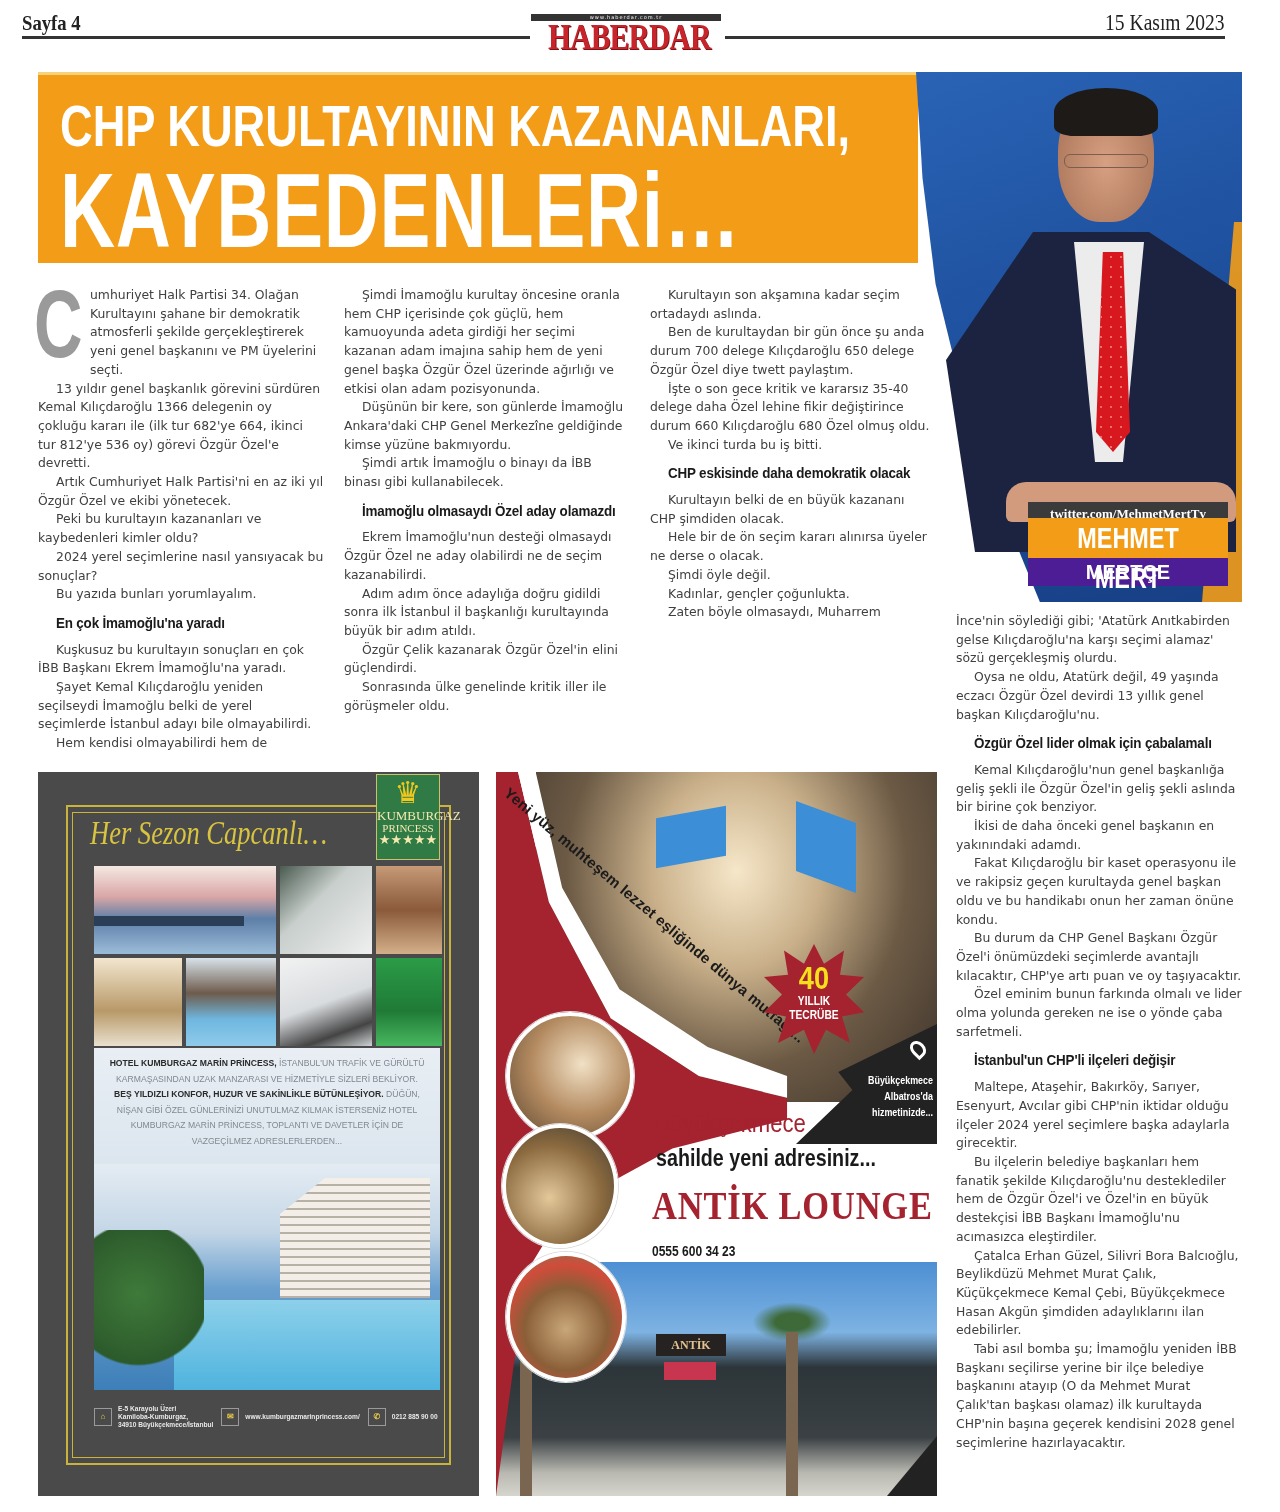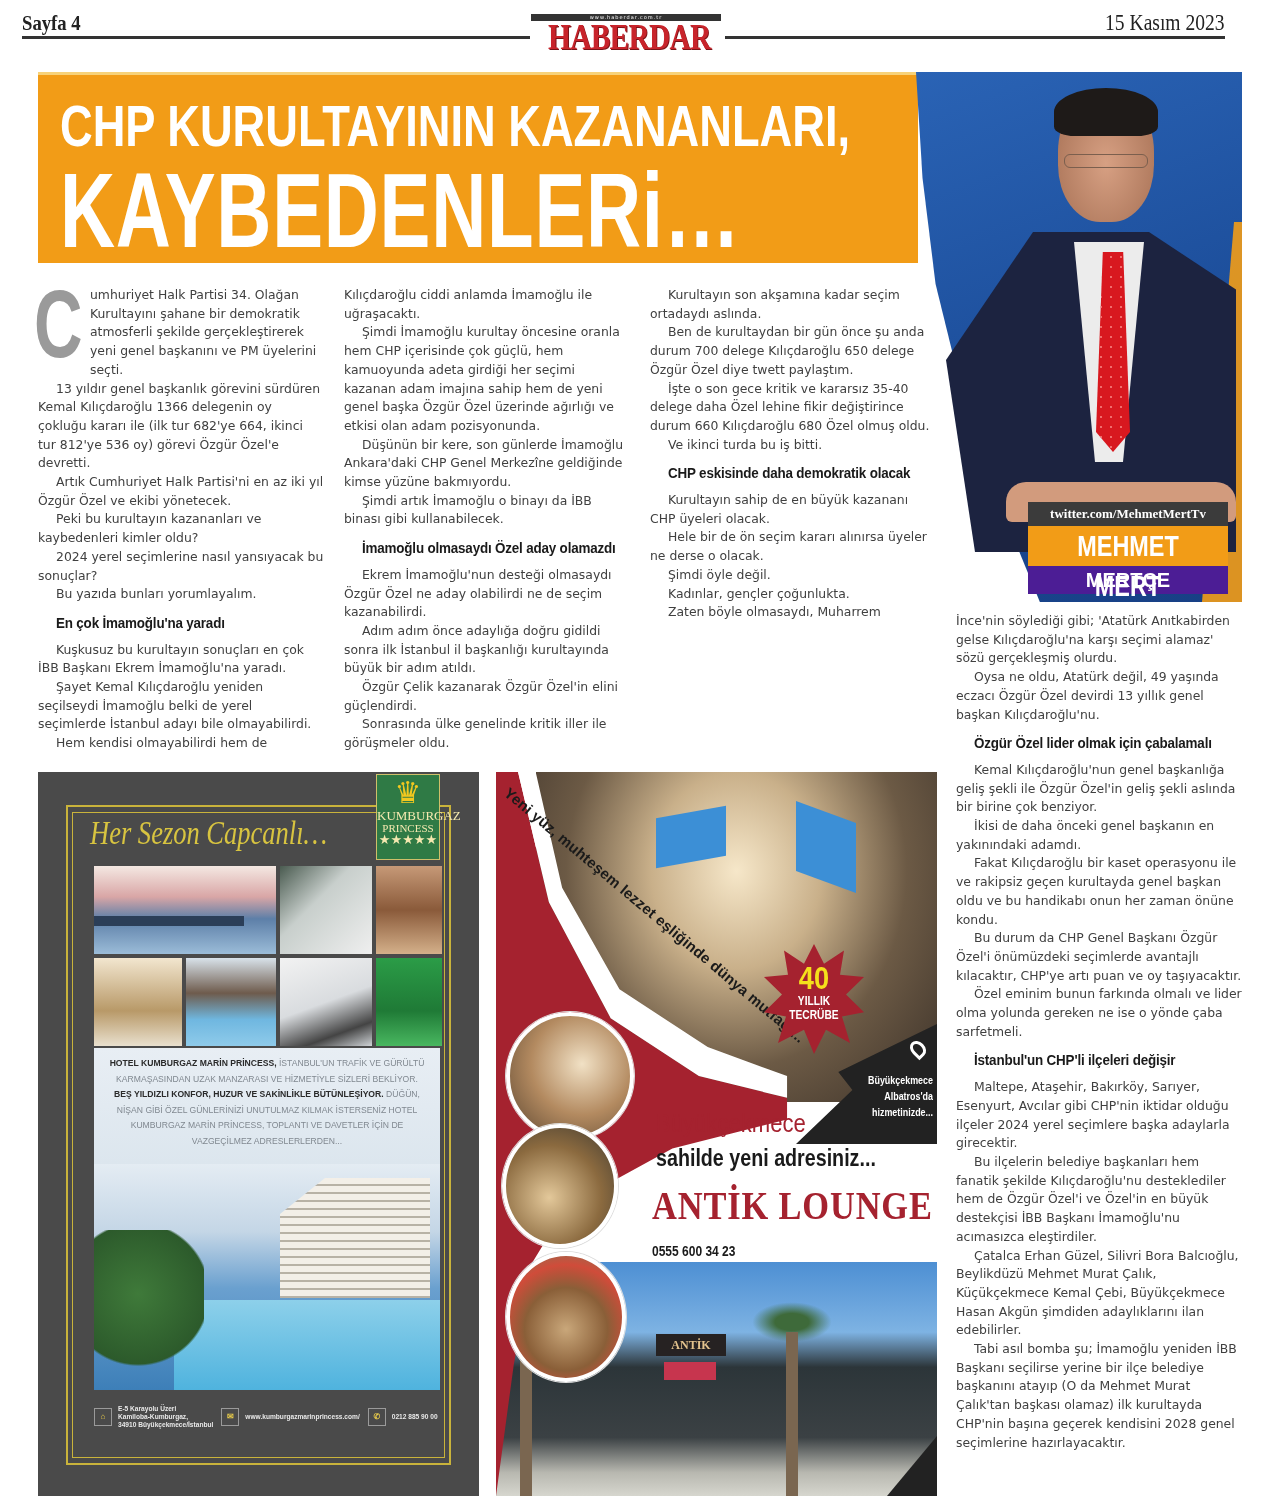"Kılıçdaroğlu ciddi anlamda İmamoğlu ile" p.noind { html: <p>Kılıçdaroğlu ciddi anlamda İmamoğlu ile uğraşacaktı.</p> -> none }
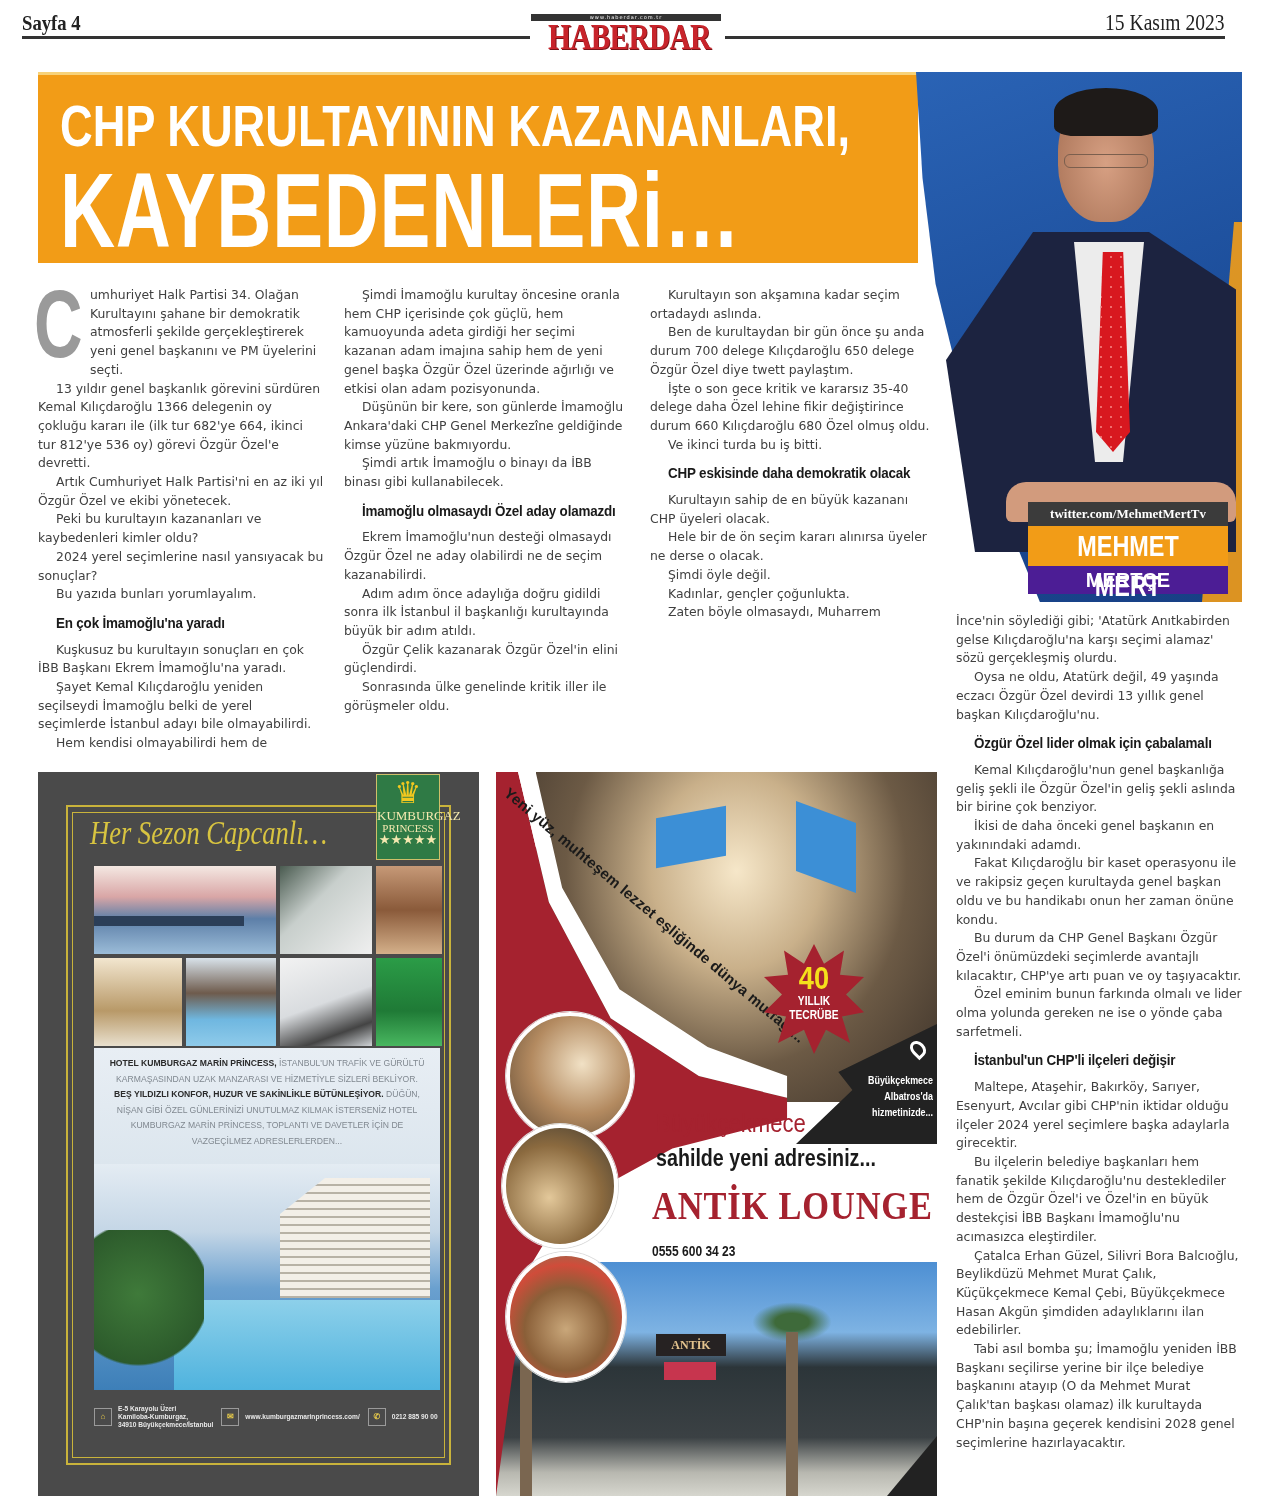"Kurultayın sahip de en büyük" p { text: sahip de en büyük kazananı CHP üyeleri -> belki de en büyük kazananı CHP şimdiden }
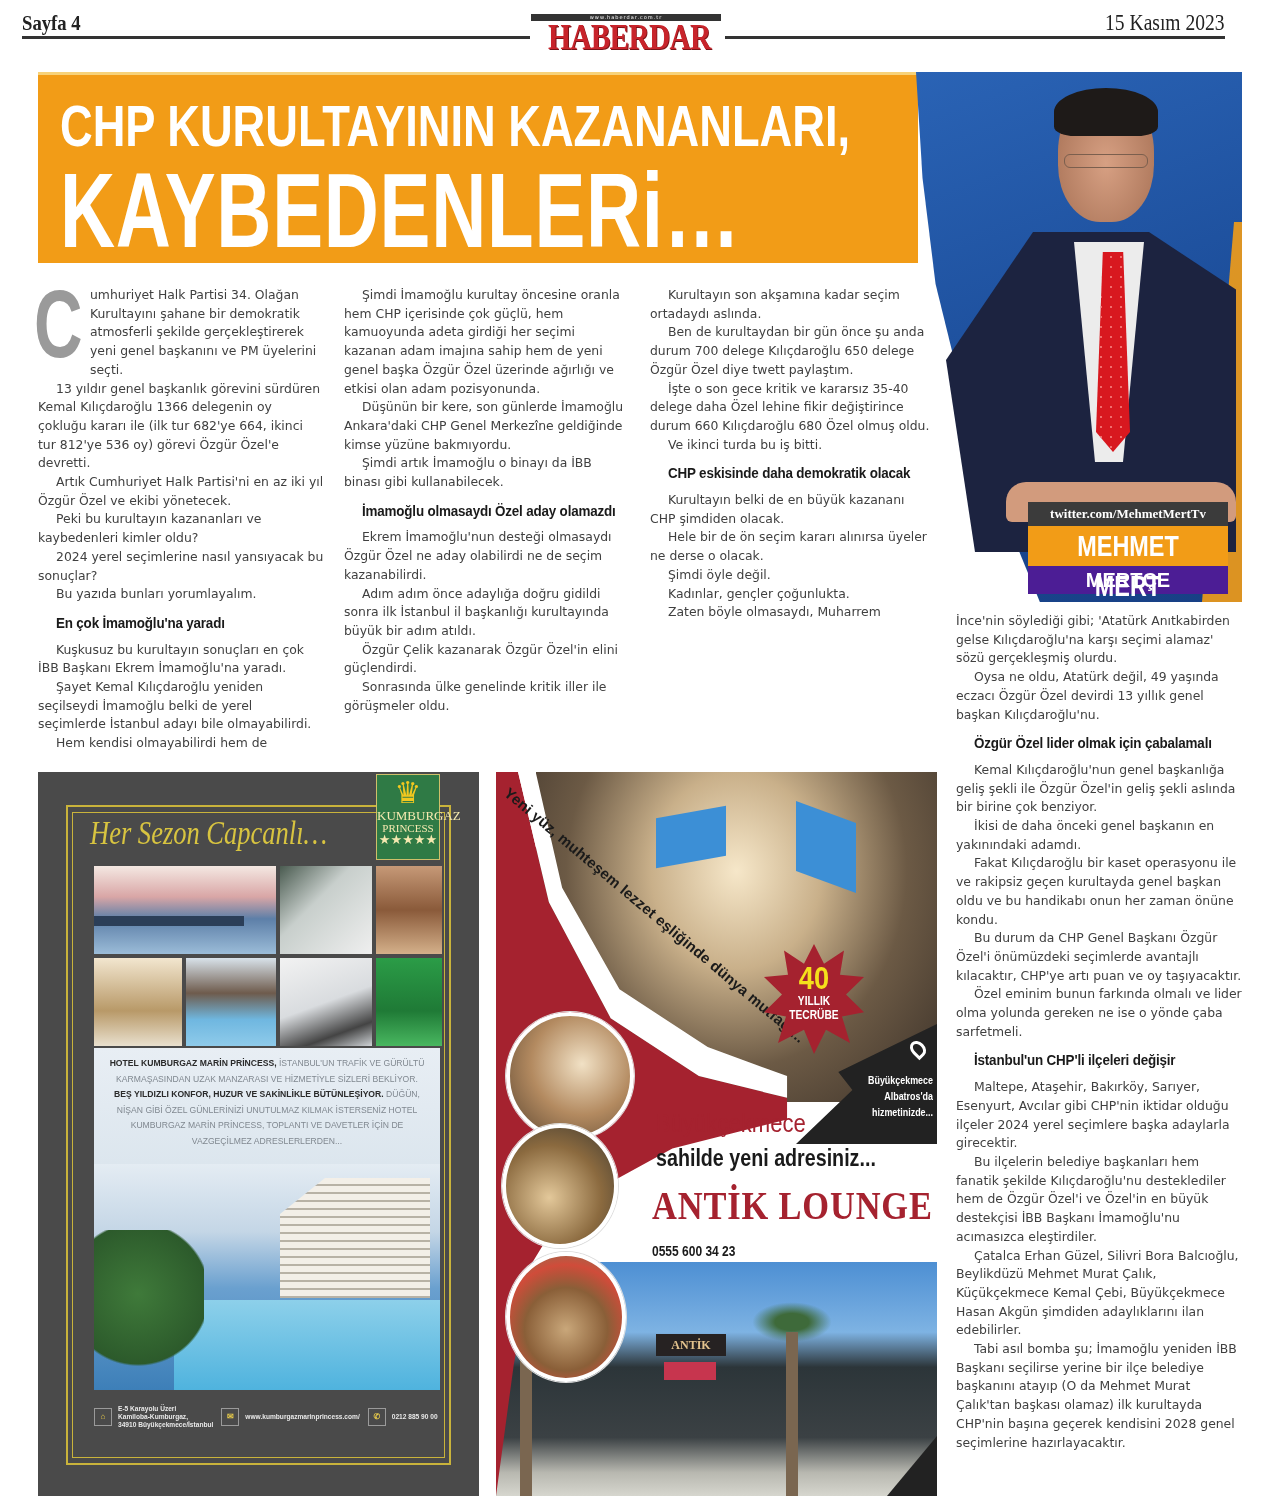"twitter.com/MehmetMertTv" .nc-twitter { height: 24px -> 16px }
